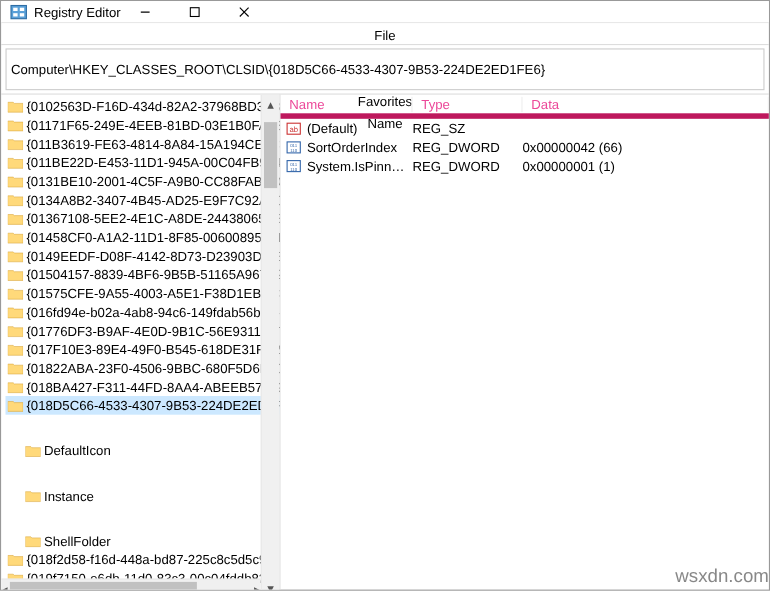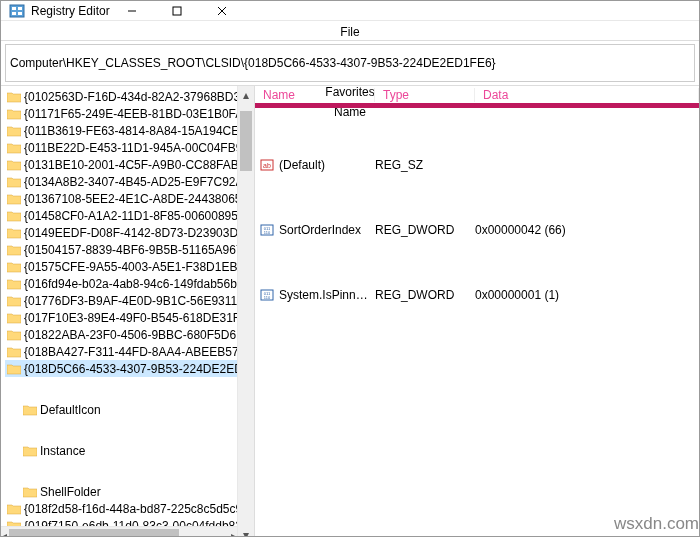"(Default)" .list-body .row { margin-top: 48px -> none }
